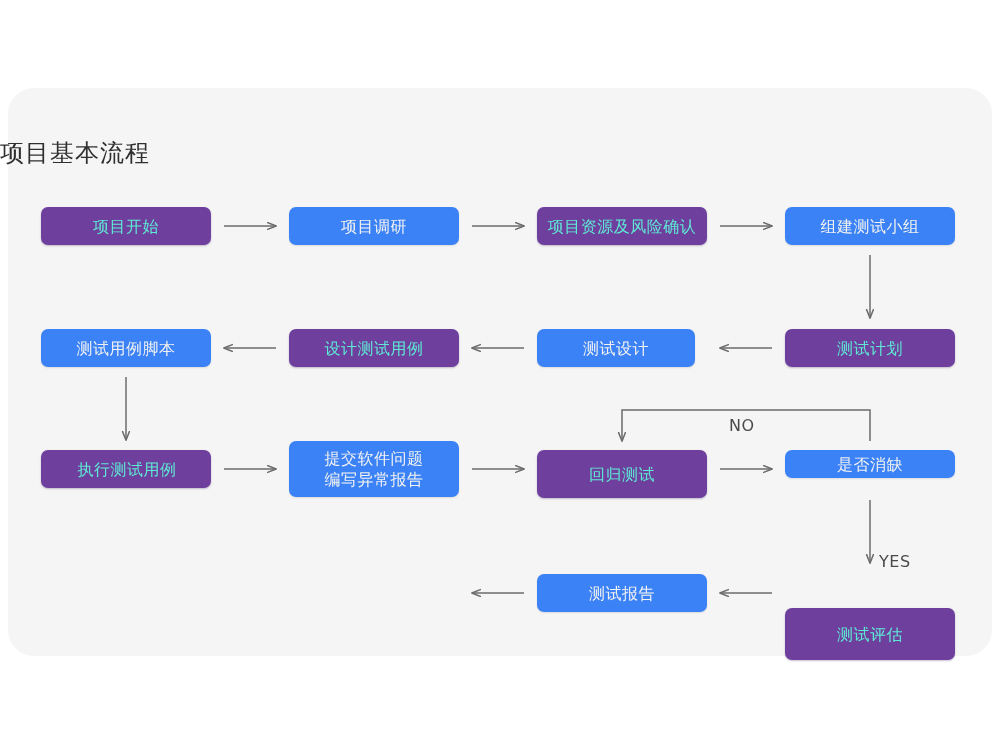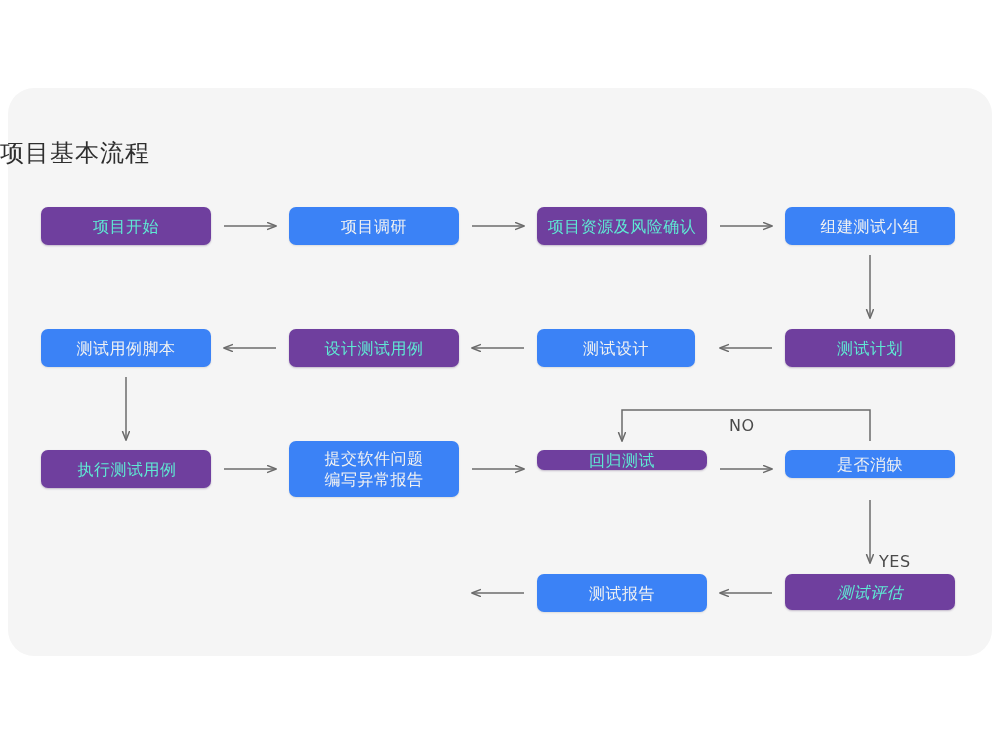"回归测试" div.node { height: 20px -> 48px }
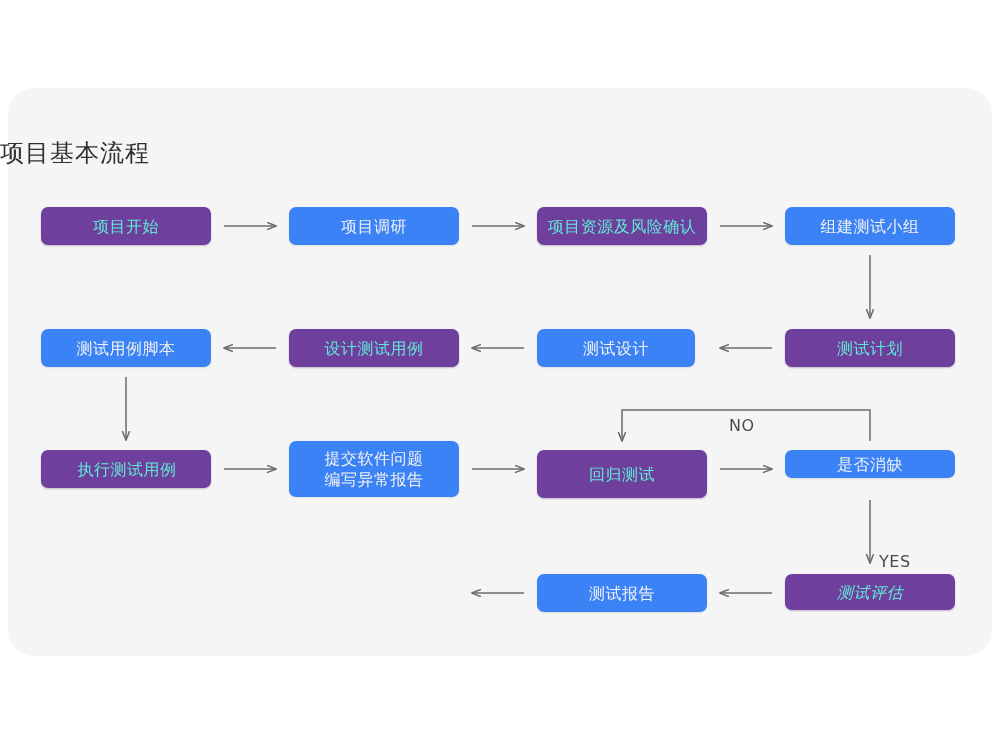"测试评估" div.node { font-style: italic -> none; height: 36px -> 52px; top: 574px -> 608px }
